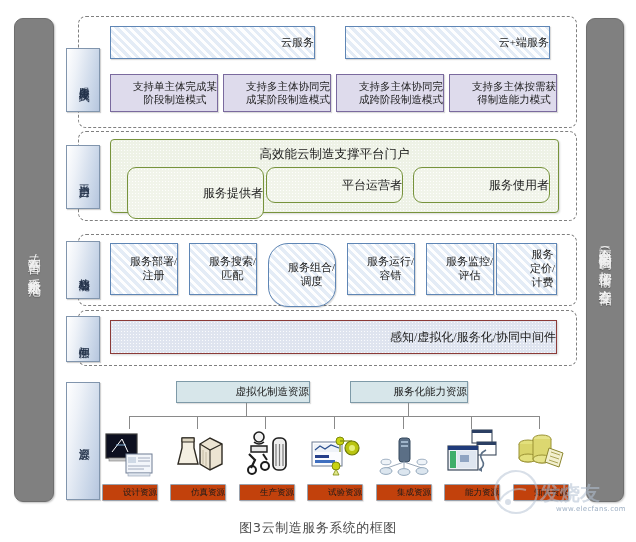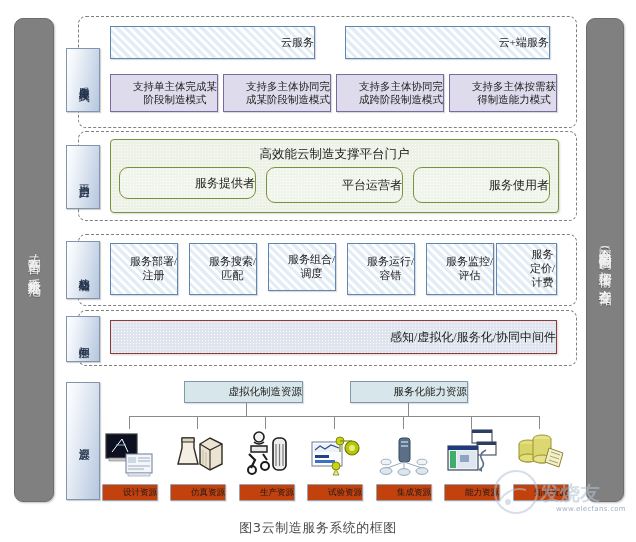"服务提供者" div.box { height: 32px -> 52px; left: 8px -> 16px }
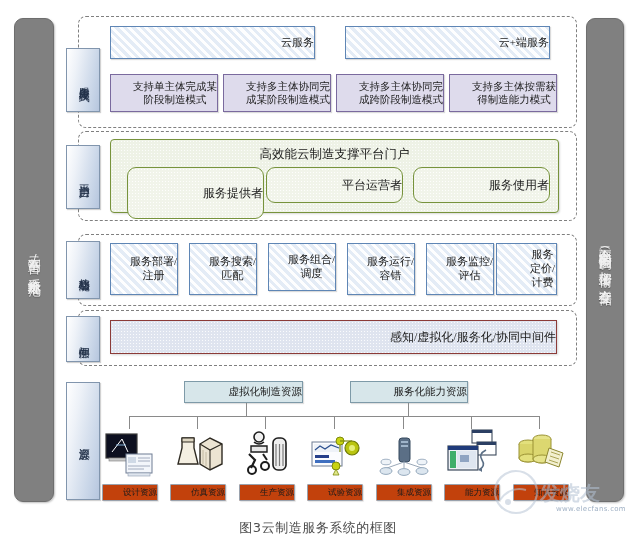"服务组合/" div.box { border-radius: none -> 20px; height: 48px -> 64px }
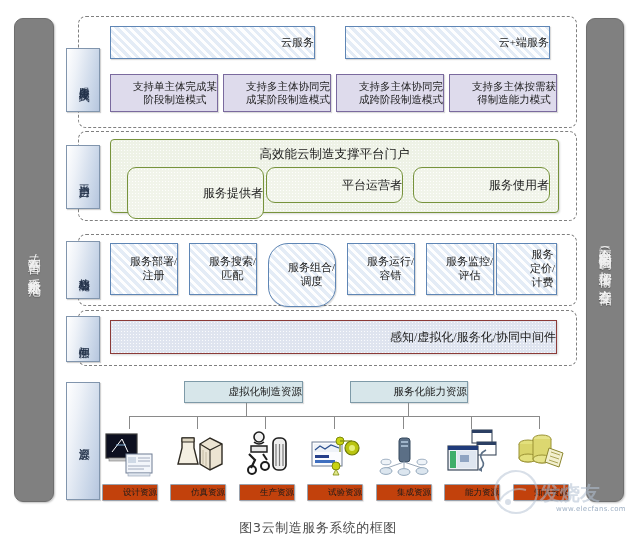"虚拟化制造资源" div.box { left: 184px -> 176px; width: 119px -> 134px }
